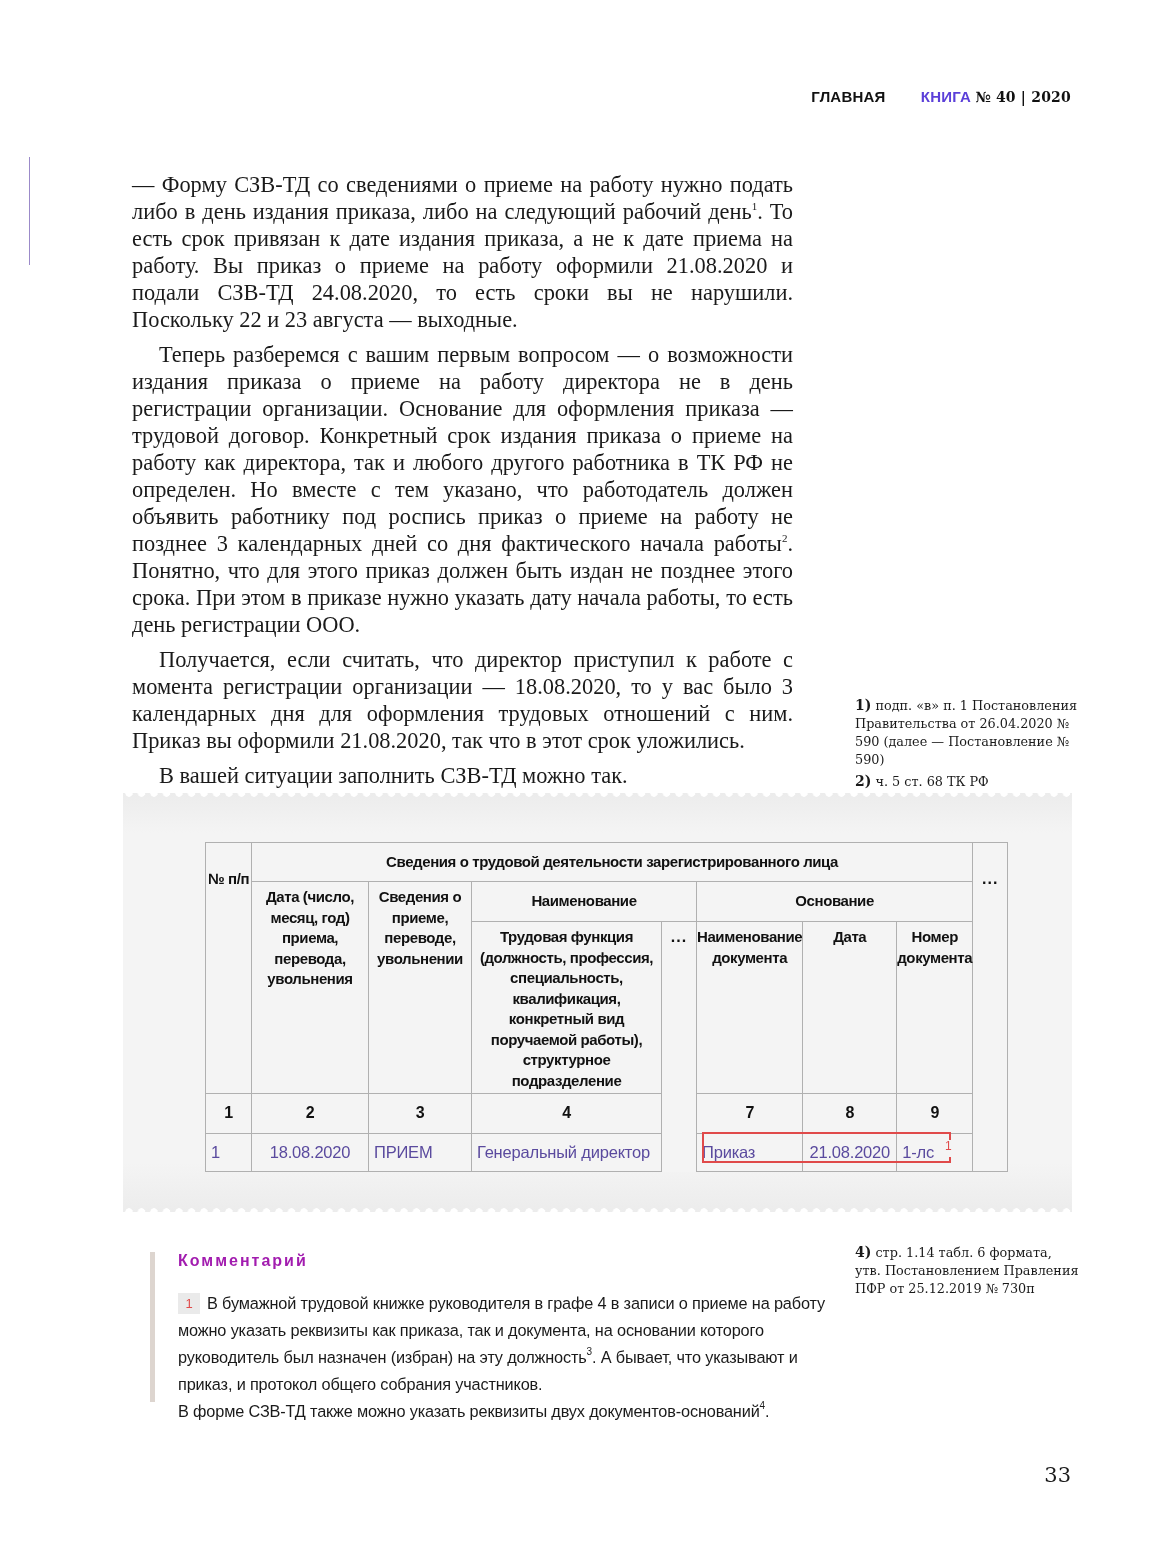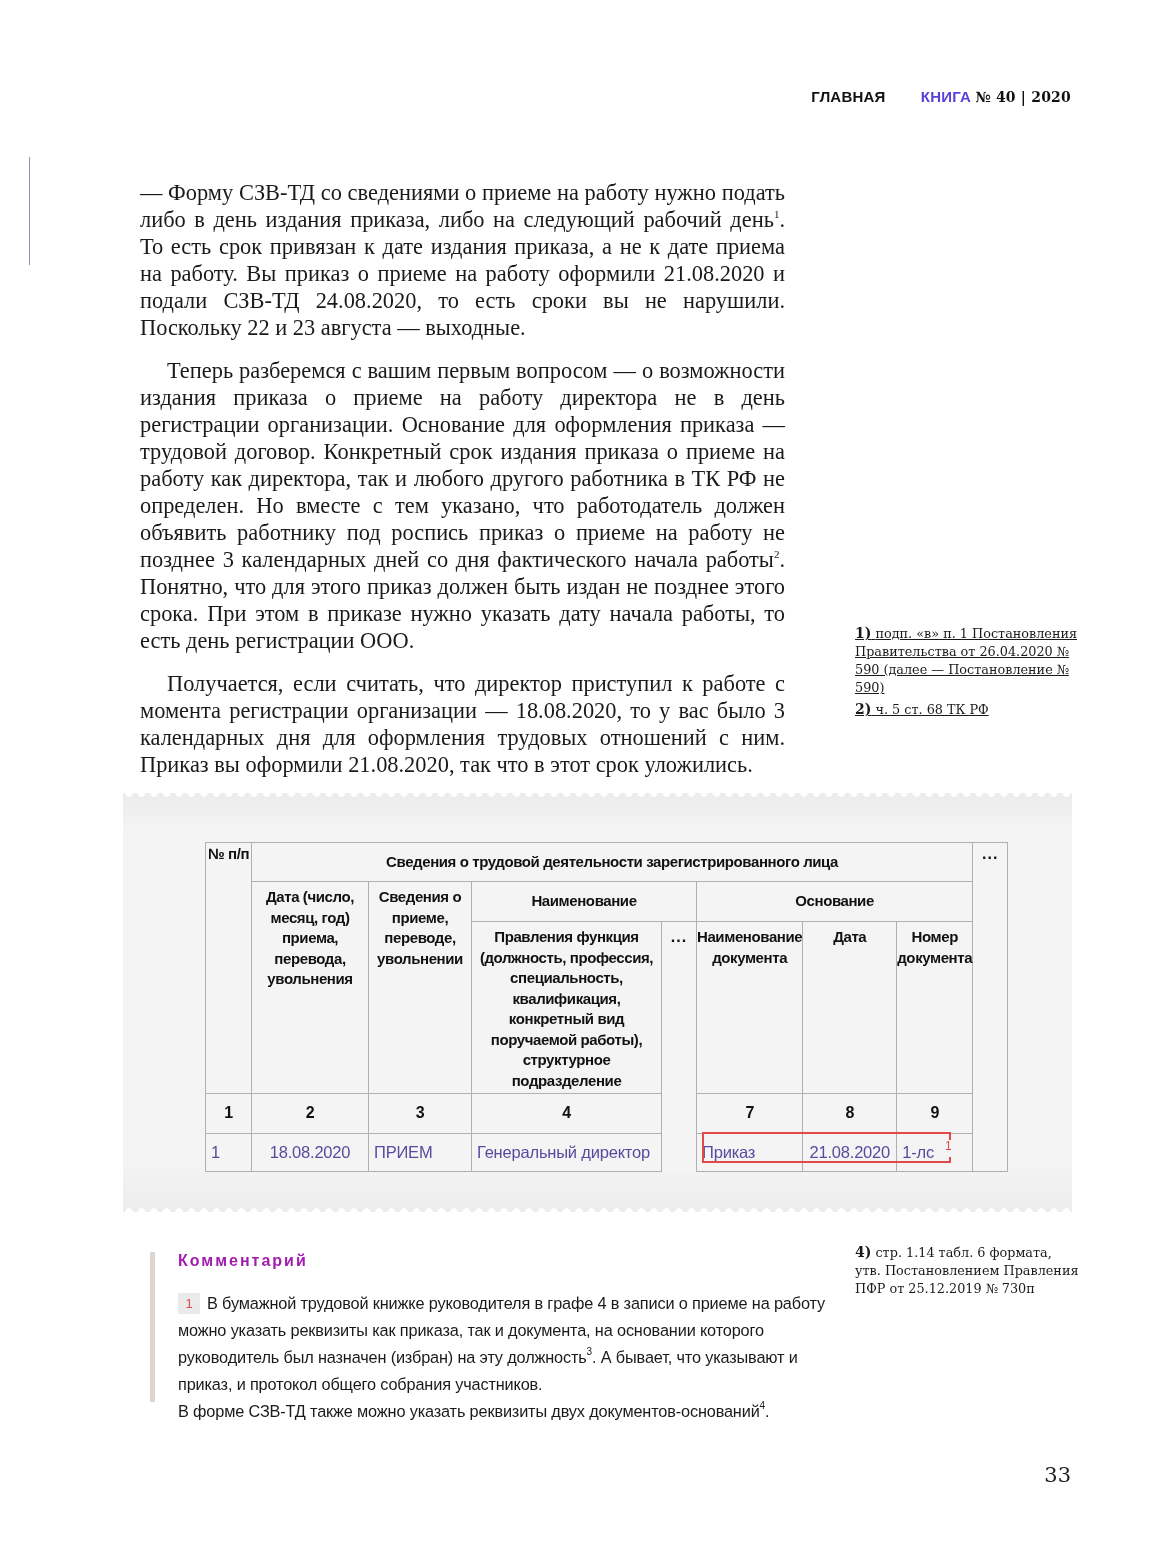"— Форму СЗВ-ТД со сведениями" .body-text p { margin: 16px -> 8px }
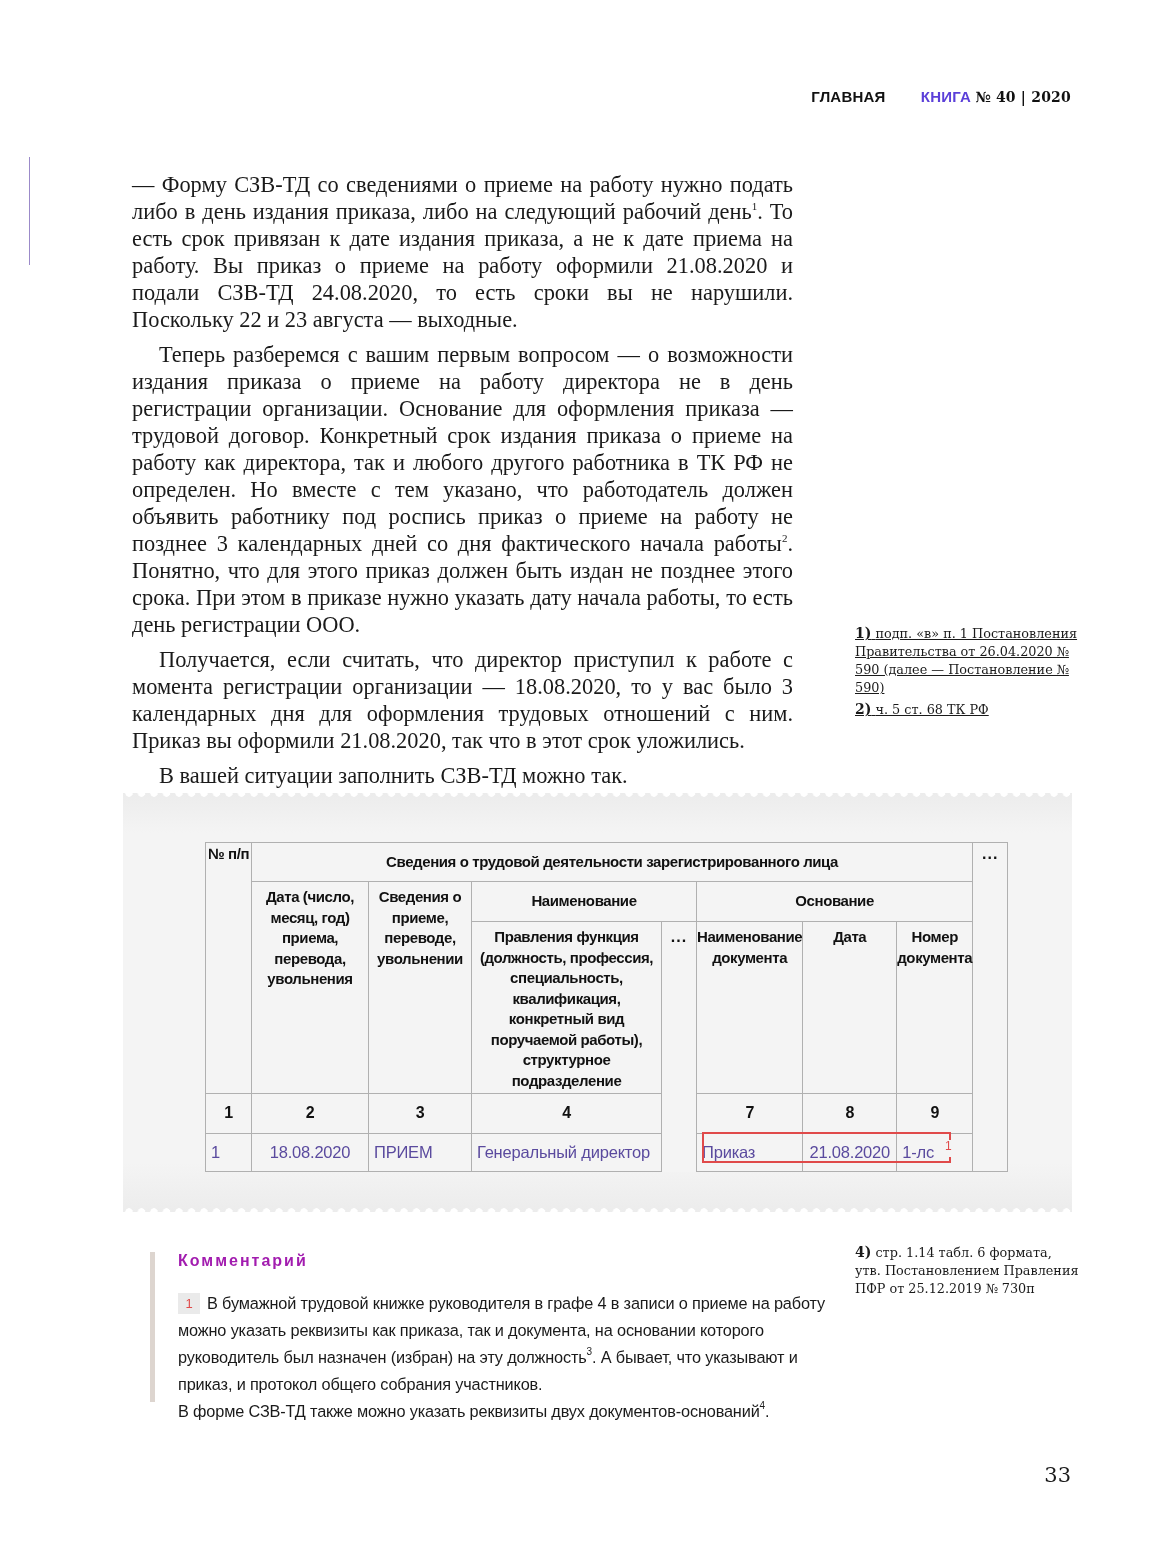"1) подп. «в» п. 1" .sidenotes.top { text-decoration: underline -> none; top: 624px -> 696px }
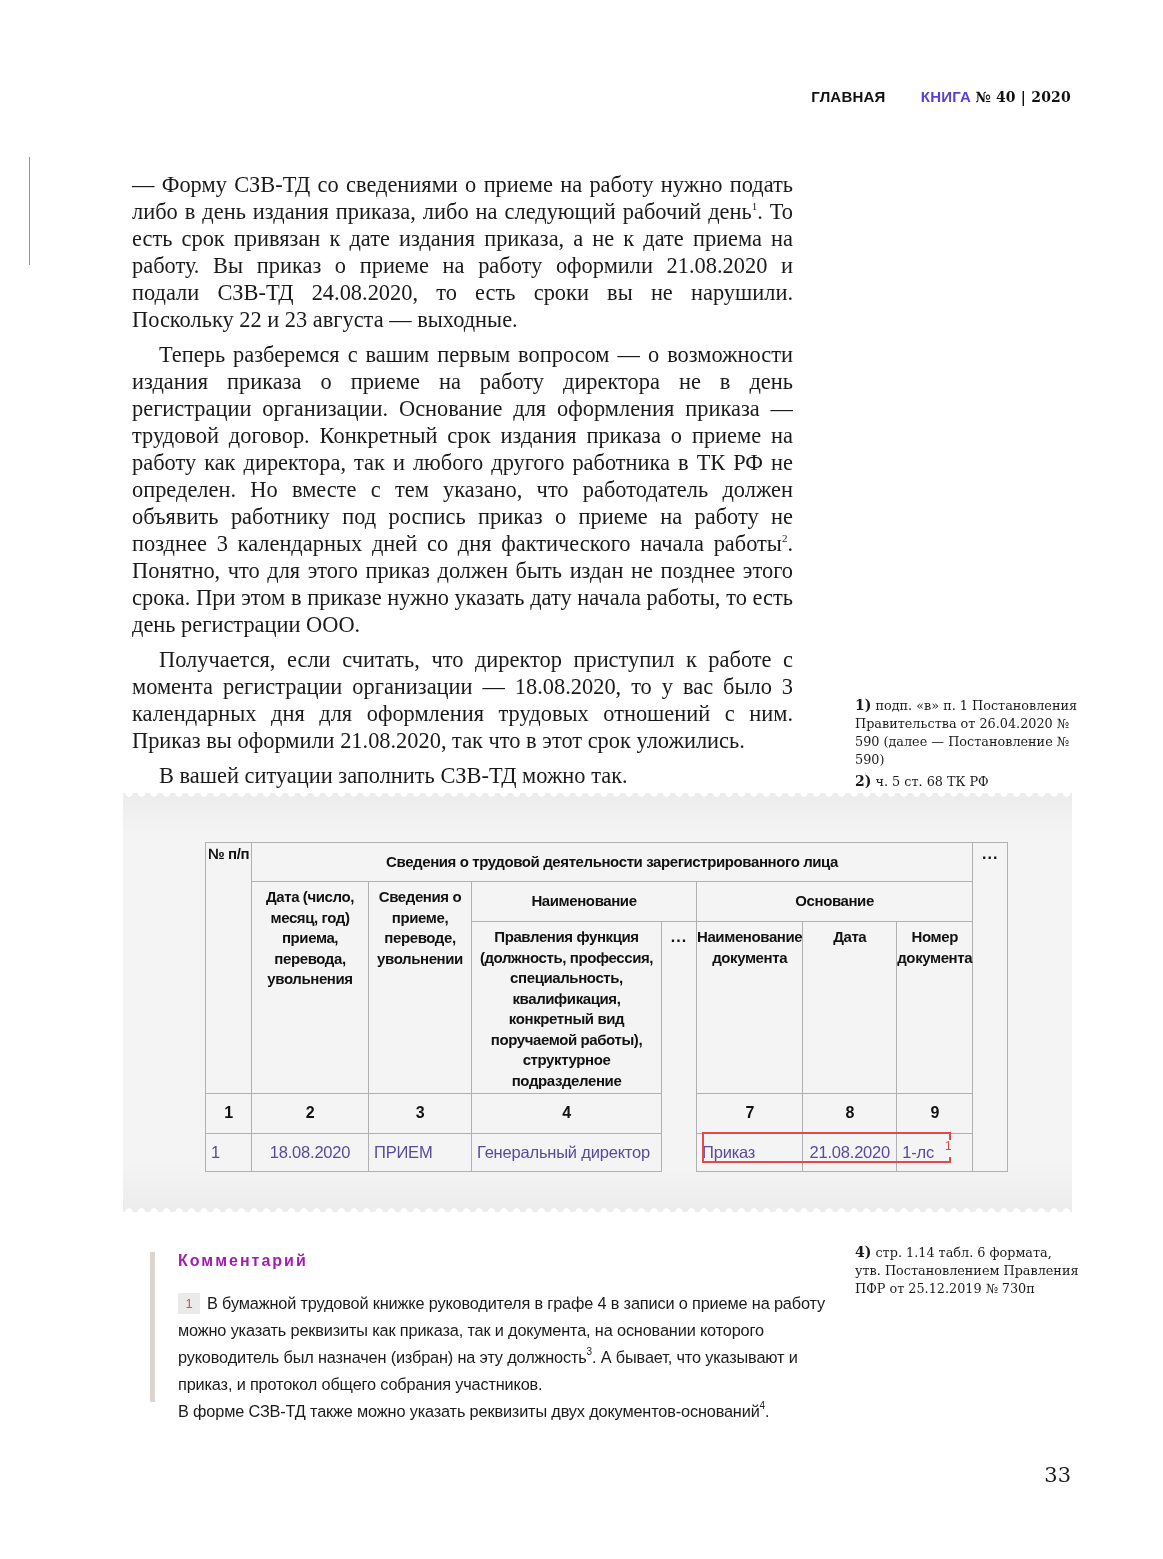"№ п/п" table.szv td.pad-top { padding-top: 1px -> 26px }
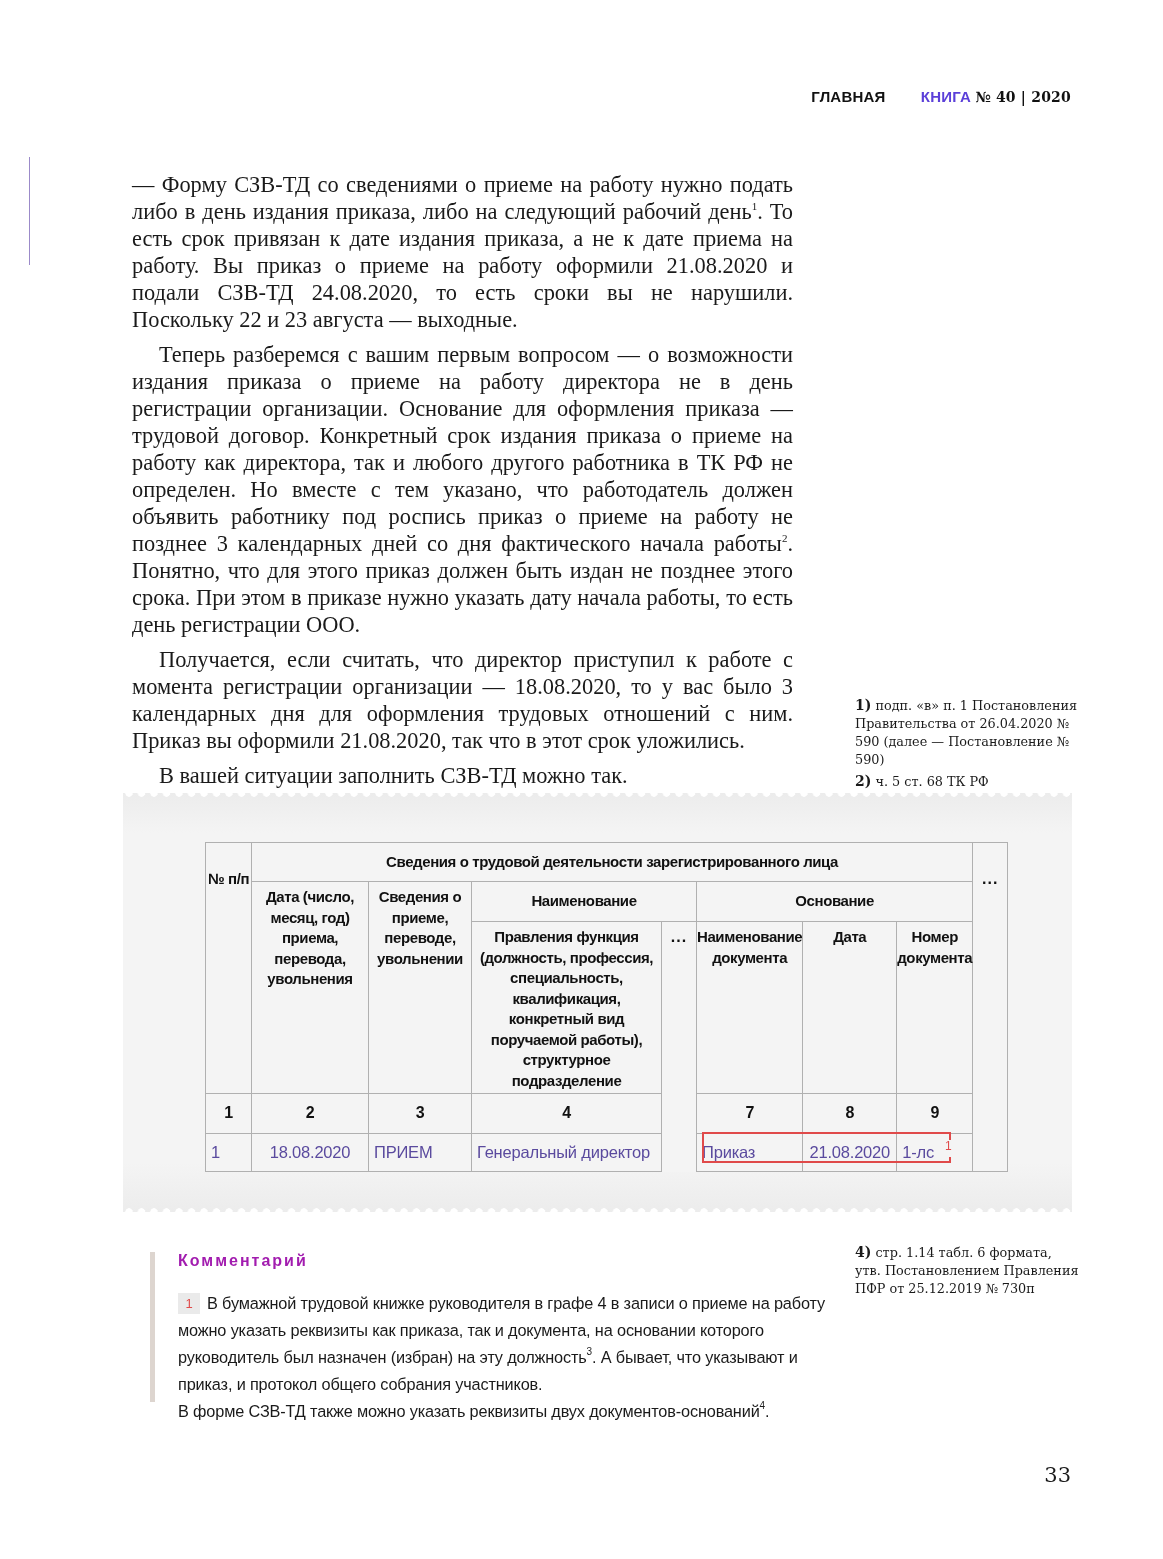"Правления функция (должность, профессия," td.pad-top-sm { text: Правления -> Трудовая }
